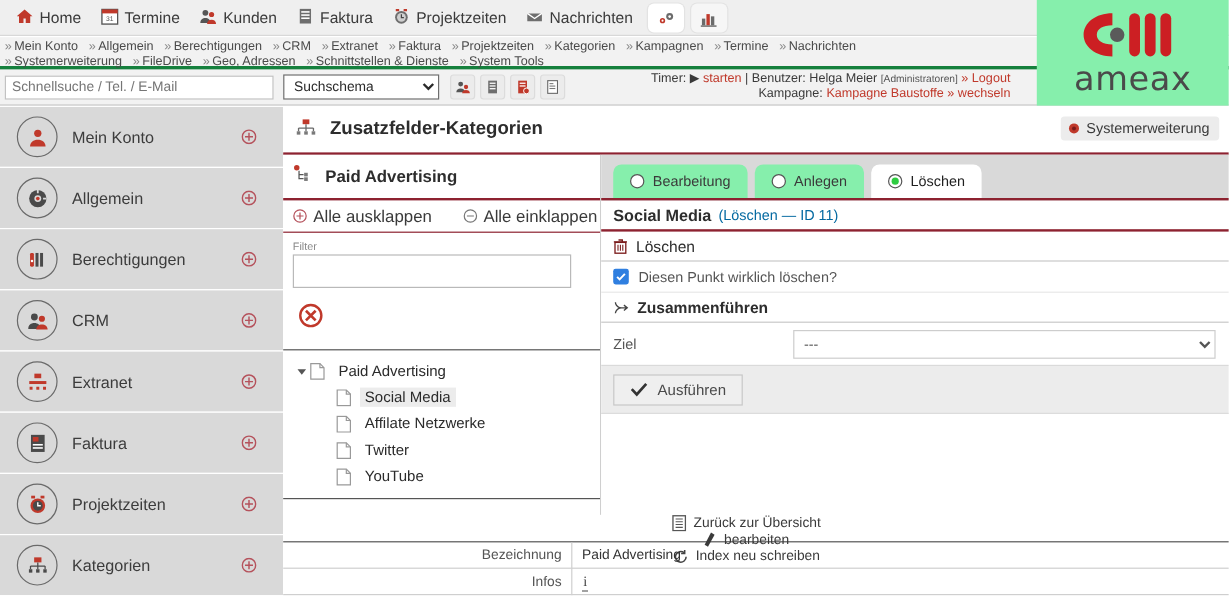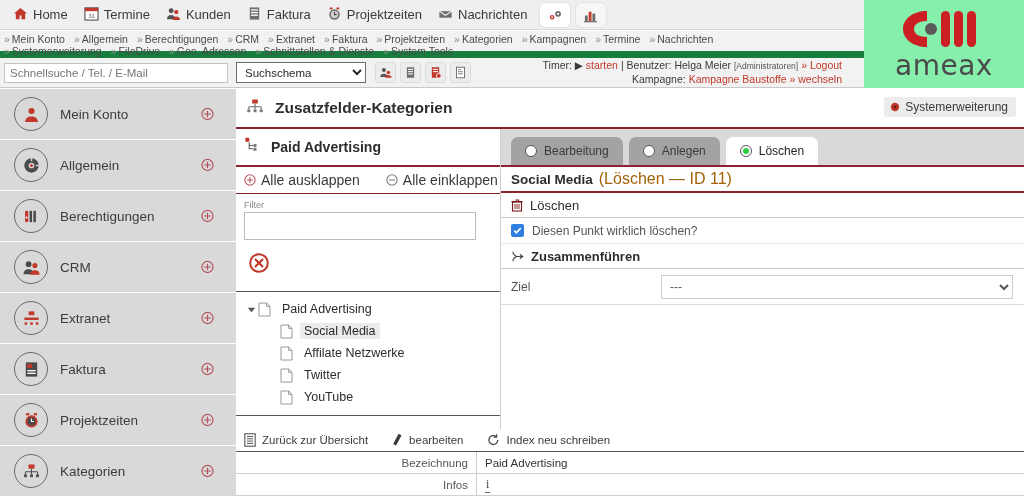"» Mein Konto" .crumbwrap { border-bottom: 7px solid #15803d -> 3px solid #15803d }
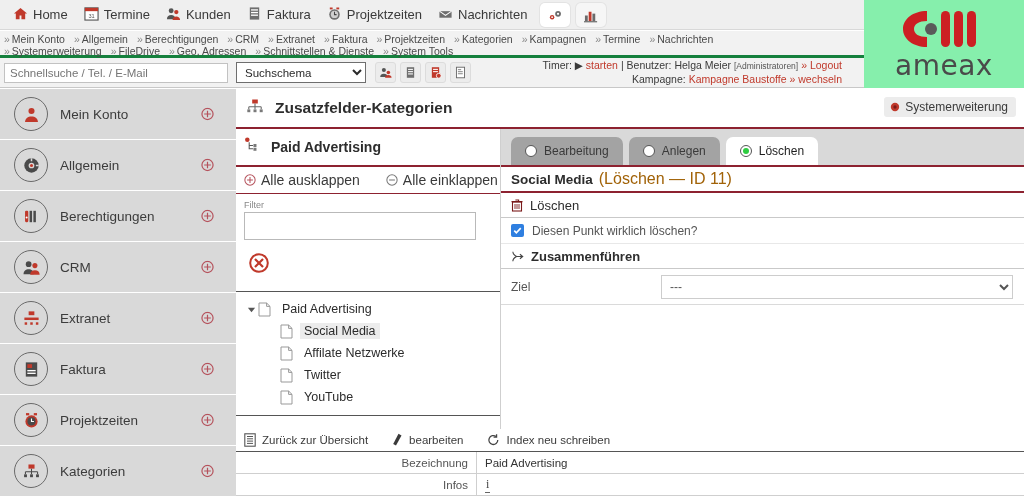"Bearbeitung" .tab { background: #a3a3a3 -> #86efac }
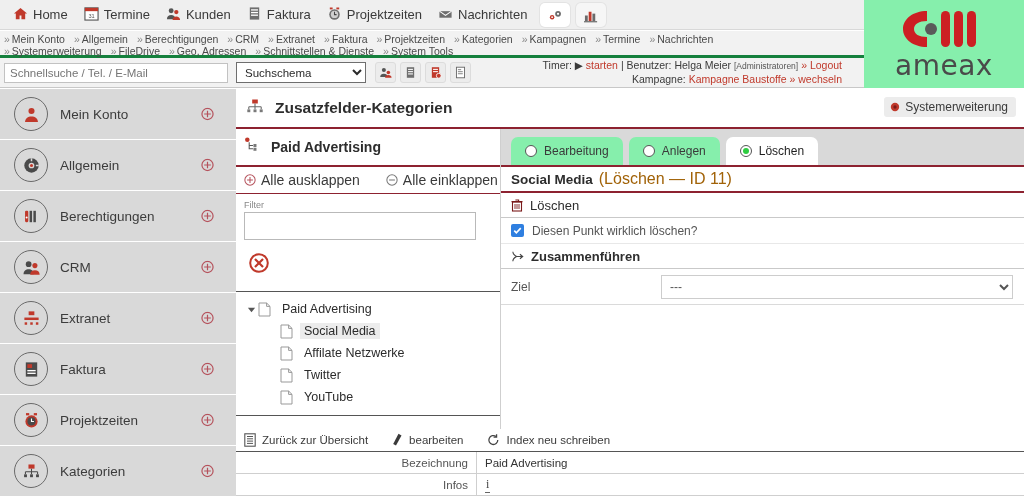"(Löschen — ID 11)" .subhead .meta { color: #a16207 -> #0369a1; font-size: 16px -> 12px }
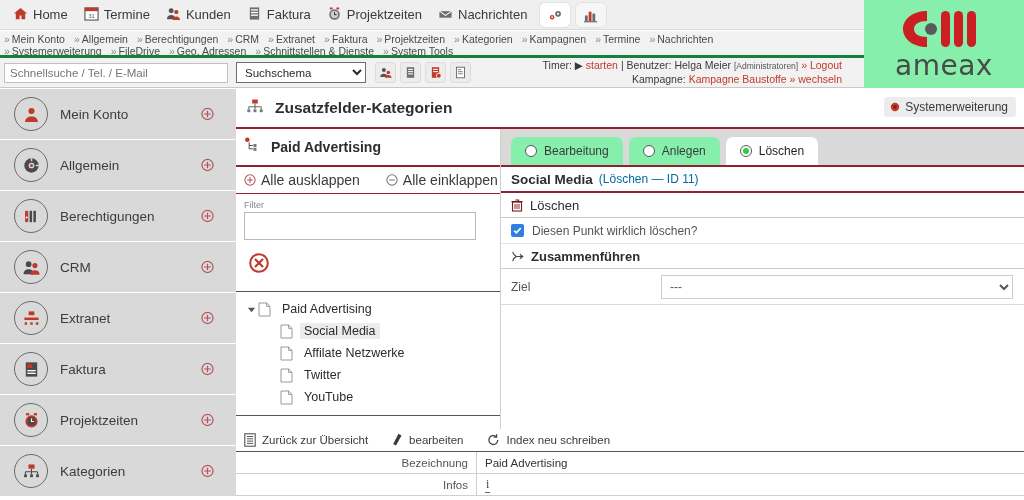"Ausführen" div.actionbar { html: none -> <div> <div> <svg> <path></path> </svg> <span>Ausführen</span> </div> </div> }
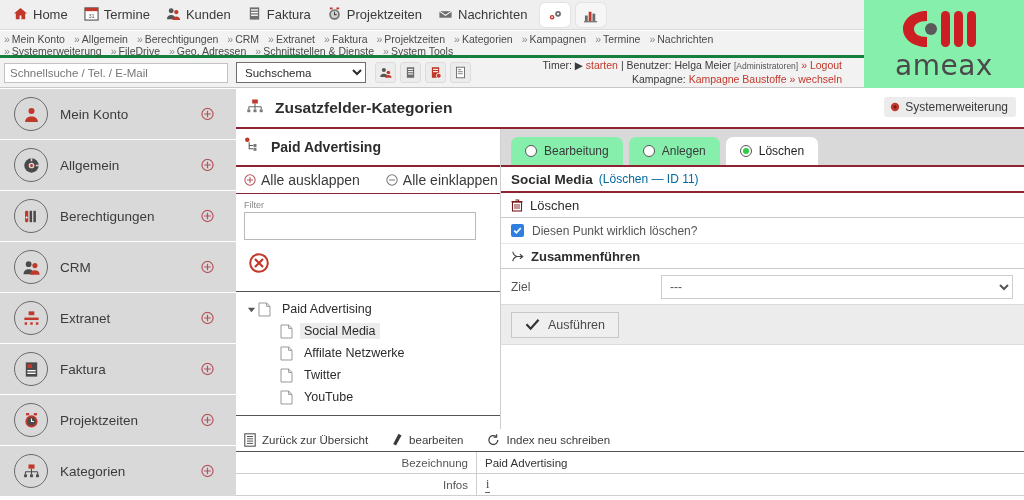"Zurück zur Übersicht" .btoolbar { flex-direction: none -> column }
